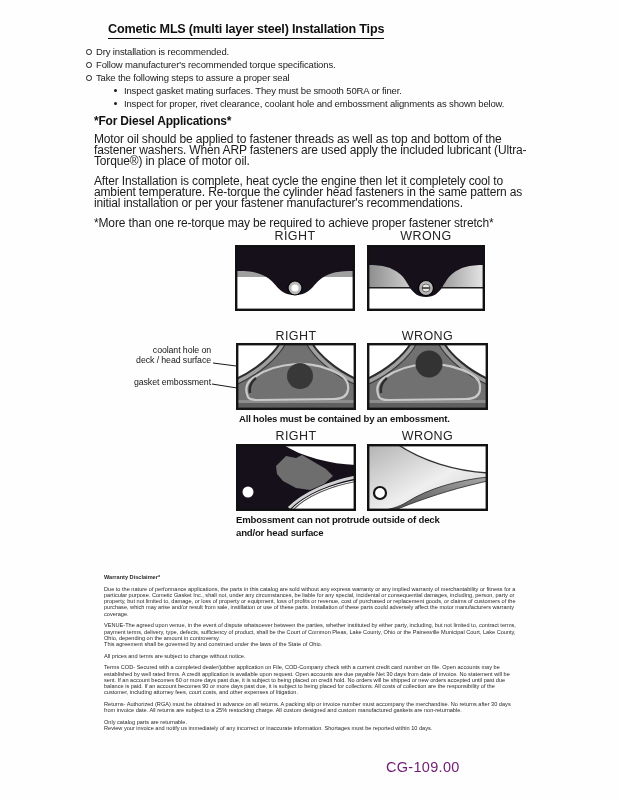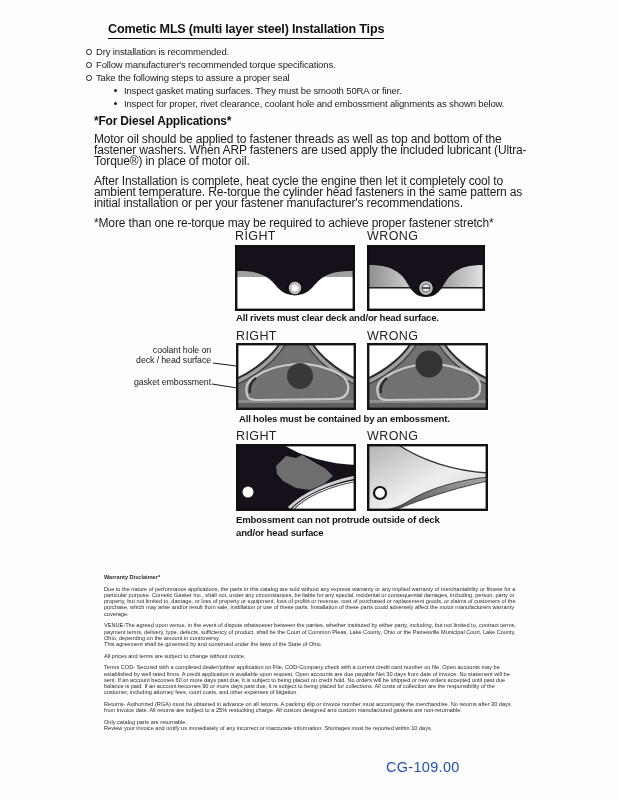"RIGHT" .fig-label { text-align: none -> center }
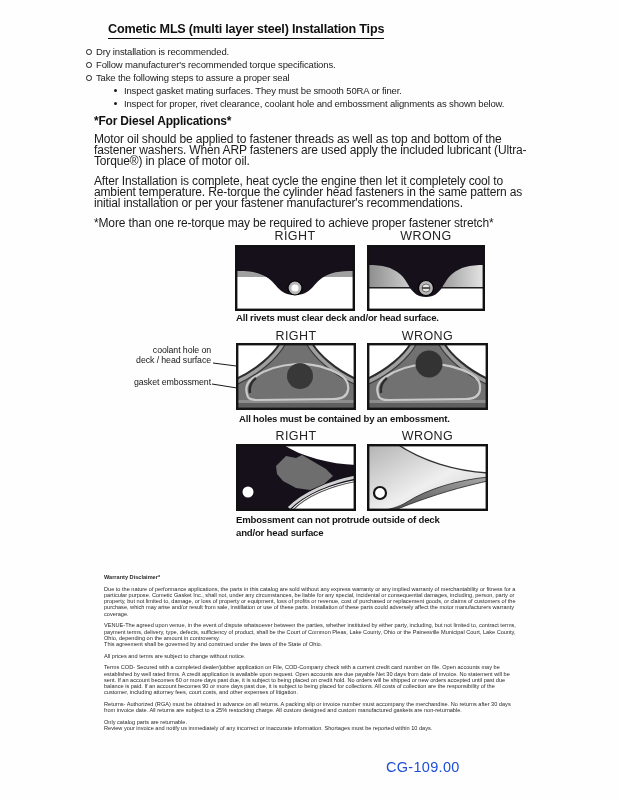"All rivets must clear deck" div.fig-caption { html: <div>All rivets must clear deck and/or head surface.</div> -> none }
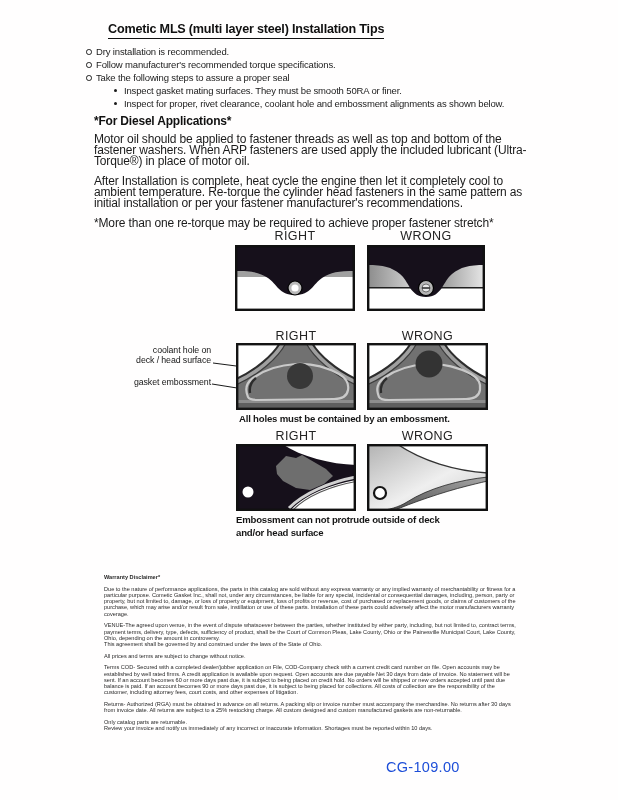"CG-109.00" .pagenum { color: #1d4ed8 -> #701a75 }
